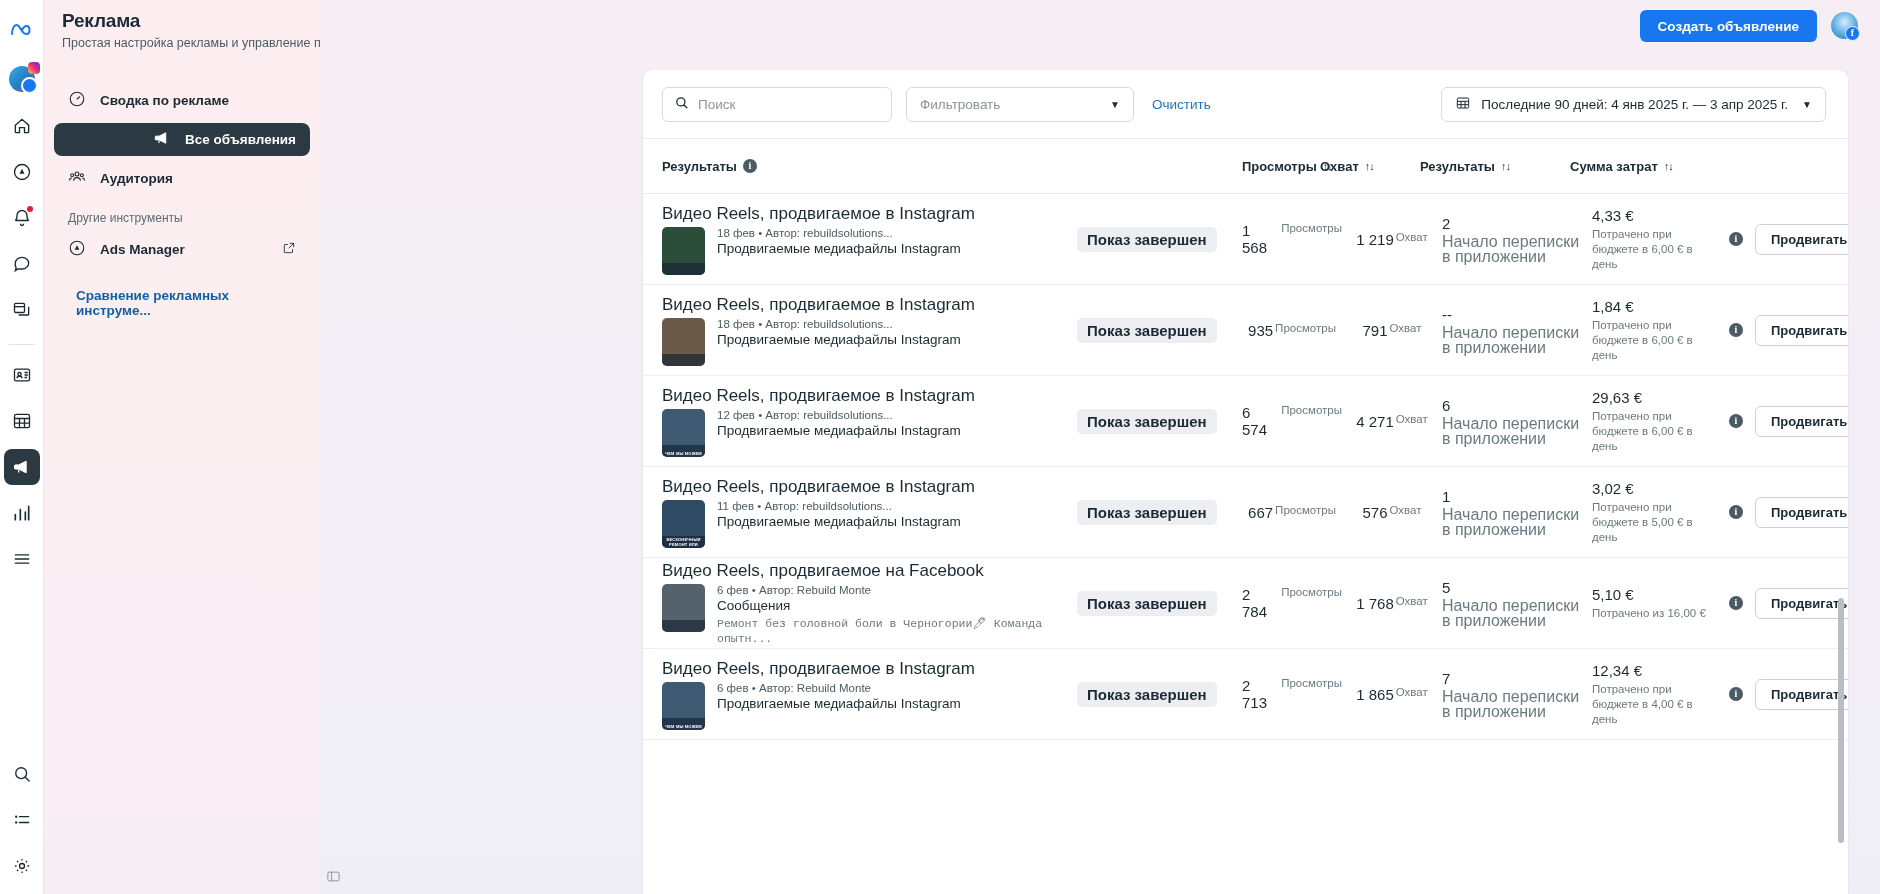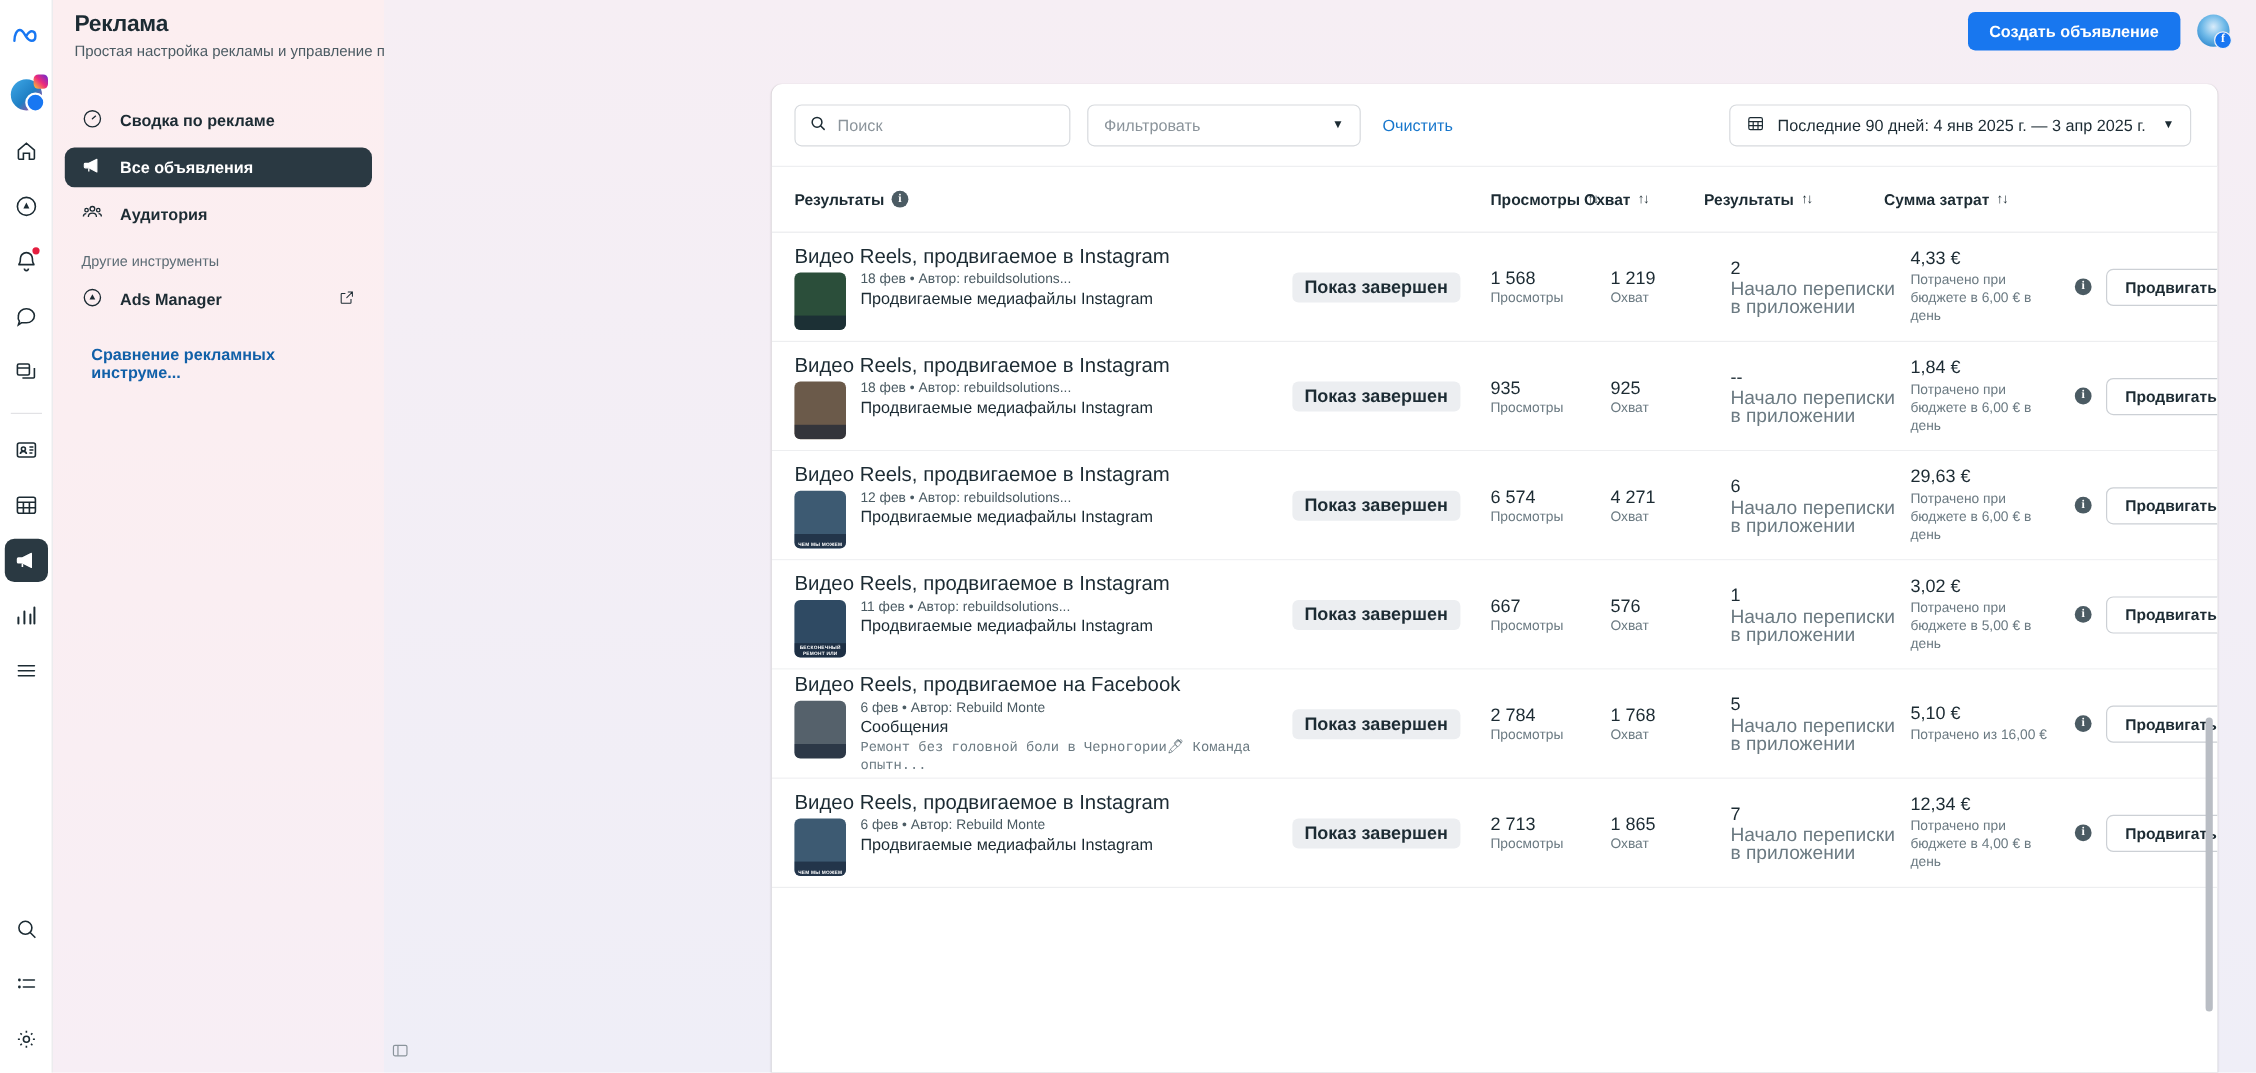"Все объявления" .nav-item.active { justify-content: none -> flex-end }
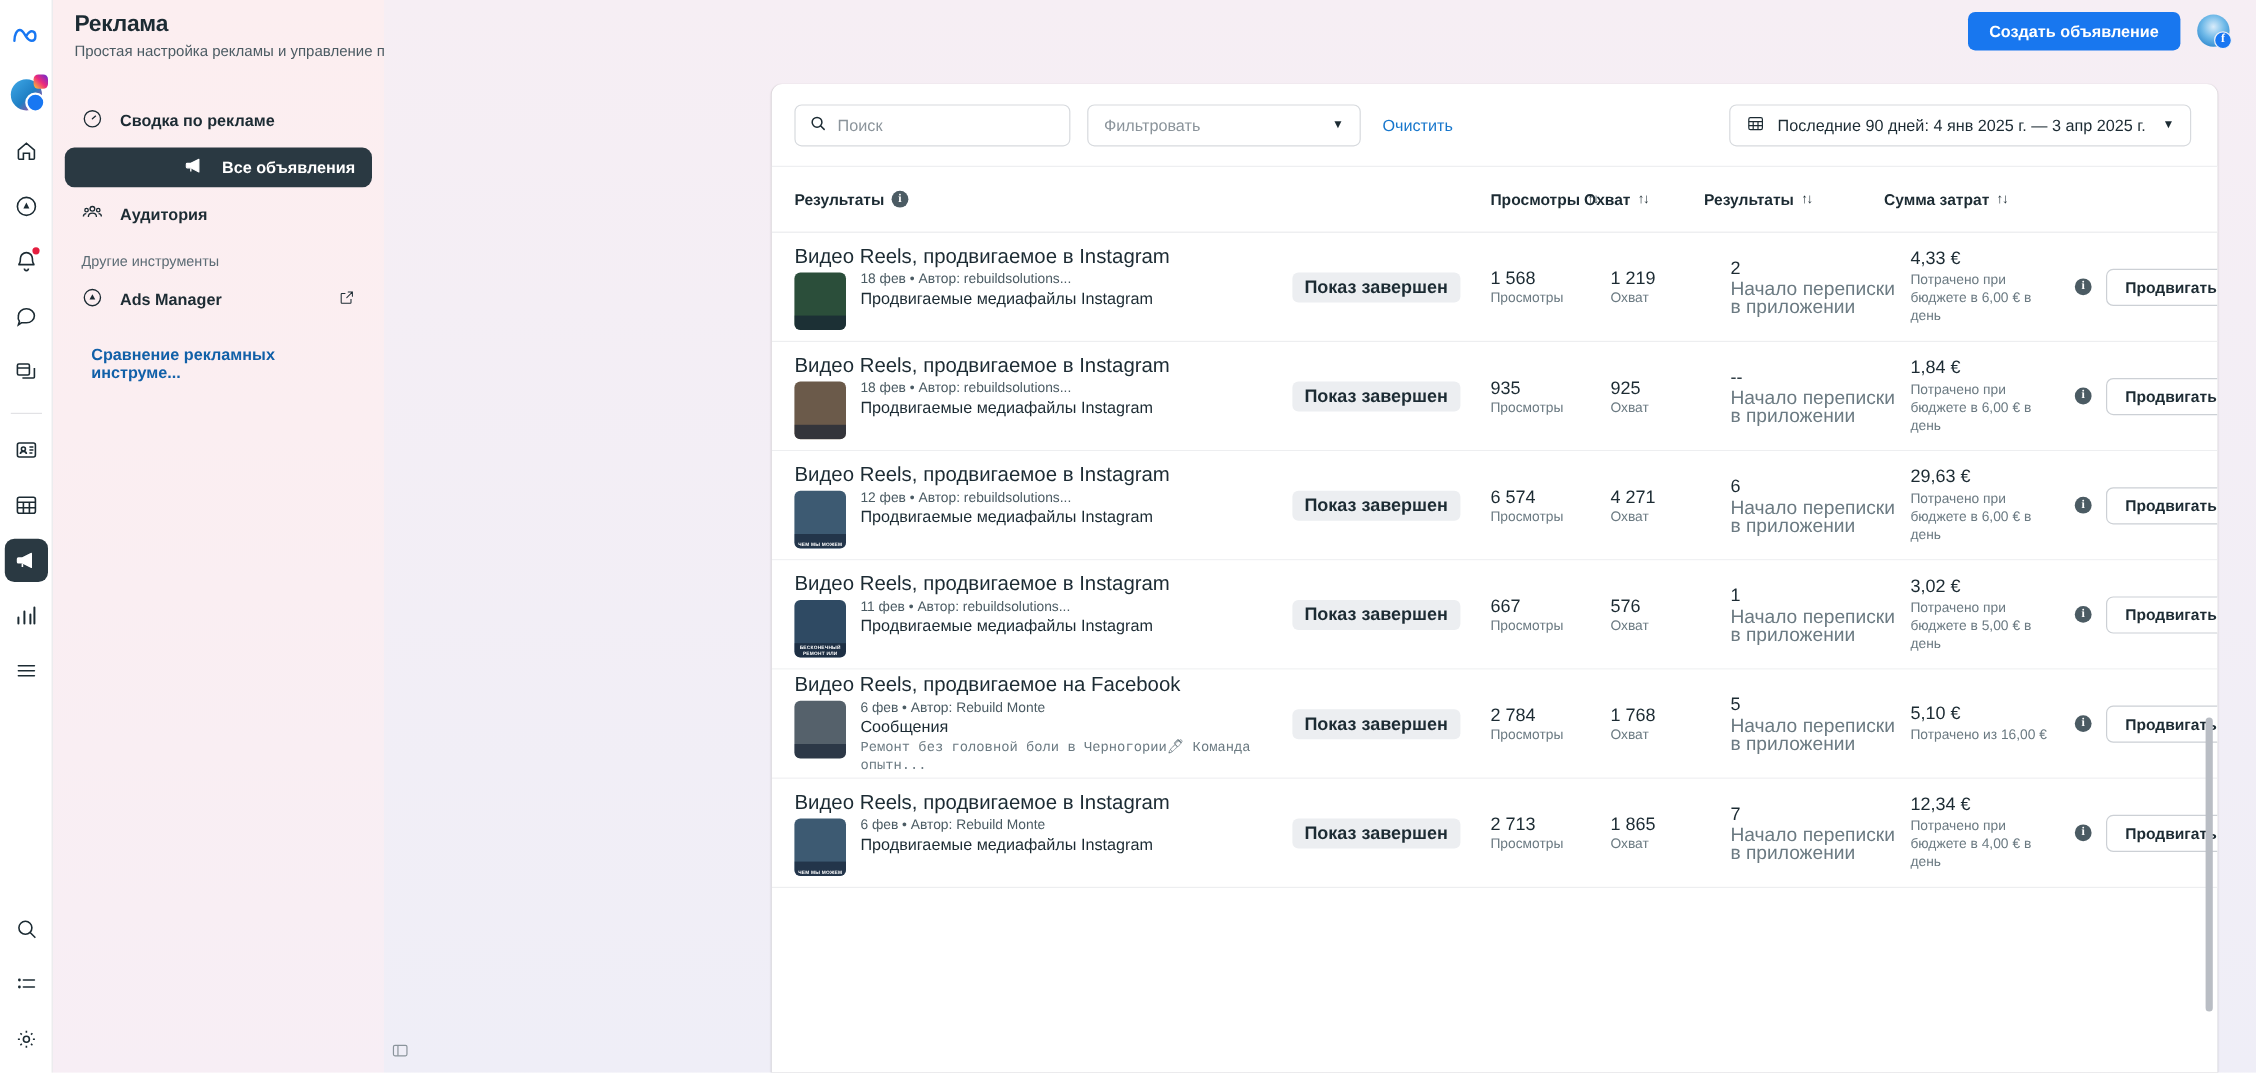"1 568" .metric { flex-direction: column -> row }
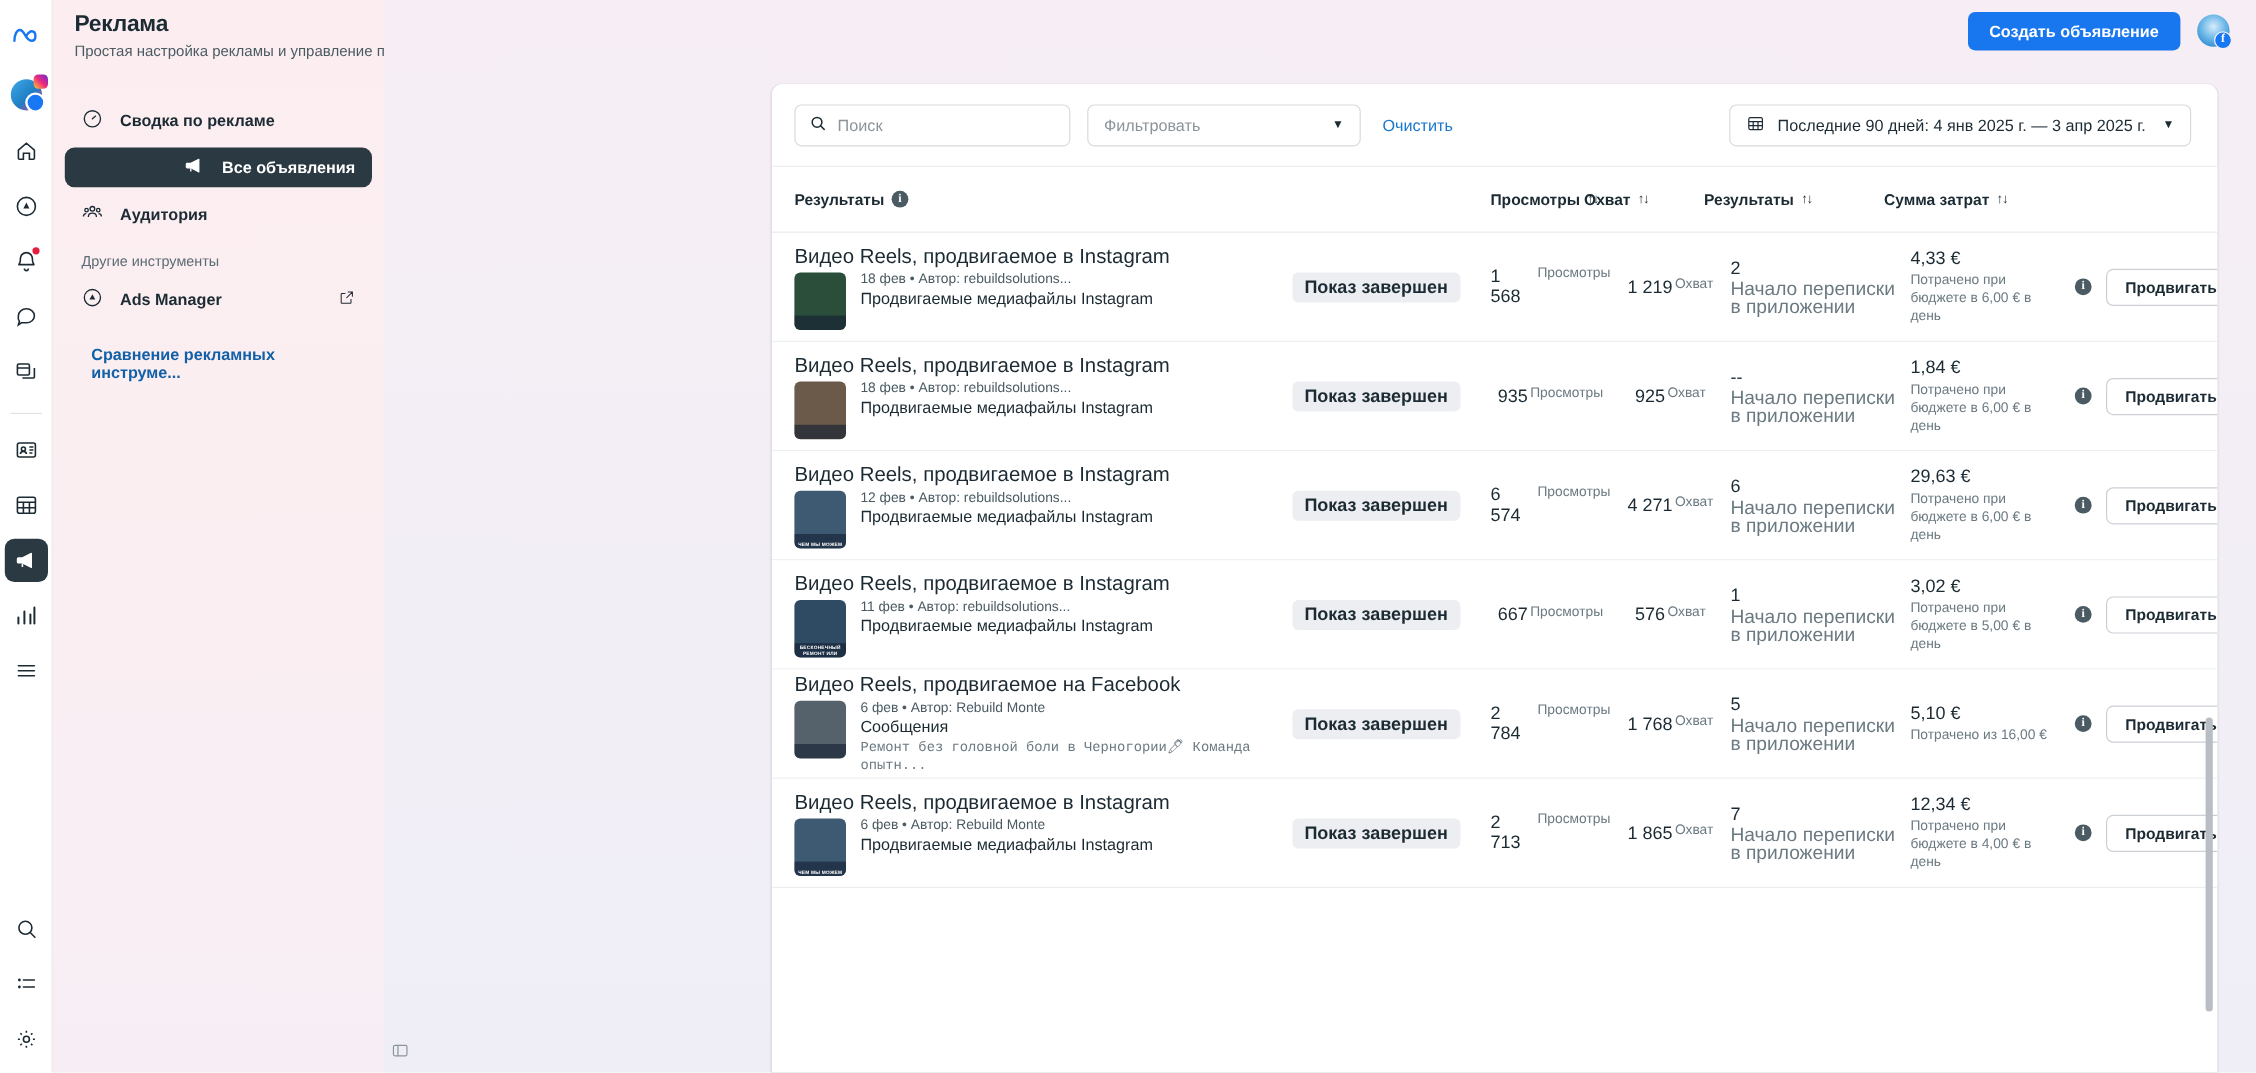"925" span.val { text: 925 -> 791 }
